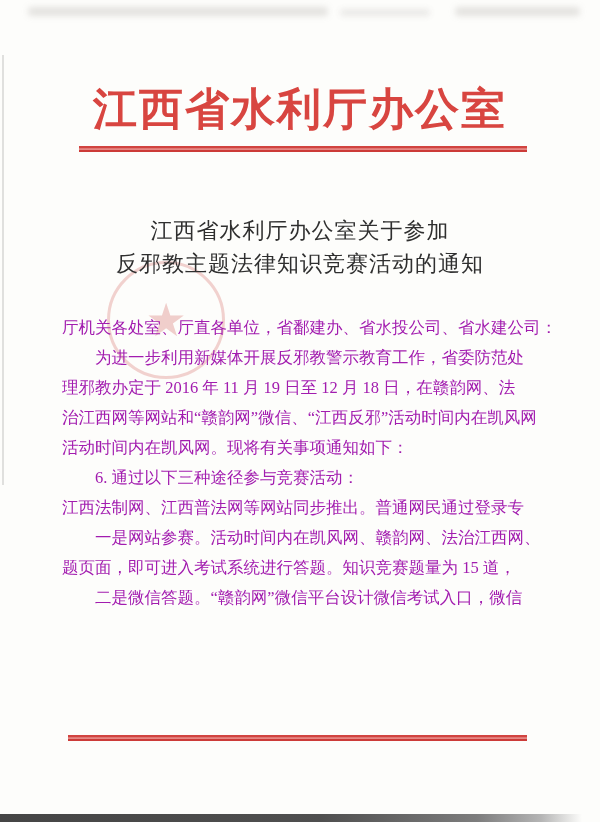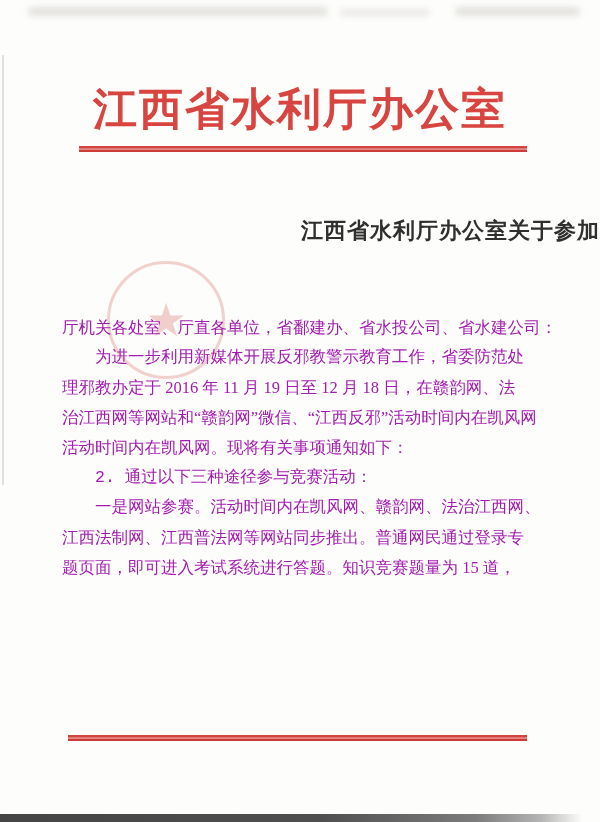"江西省水利厅办公室关于参加" .doc-title { font-weight: bold -> normal; text-align: right -> center }
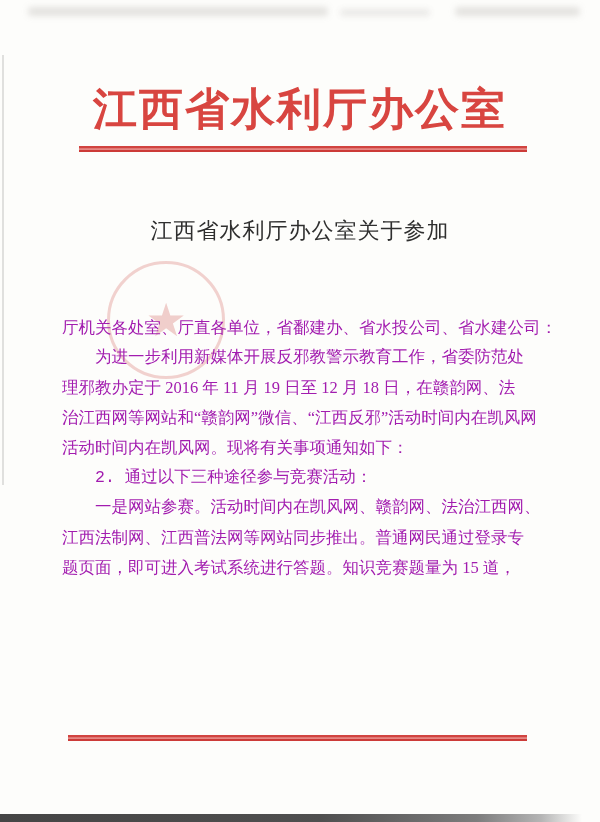"反邪教主题法律知识竞赛活动的通知" div { html: none -> <div>反邪教主题法律知识竞赛活动的通知</div> }
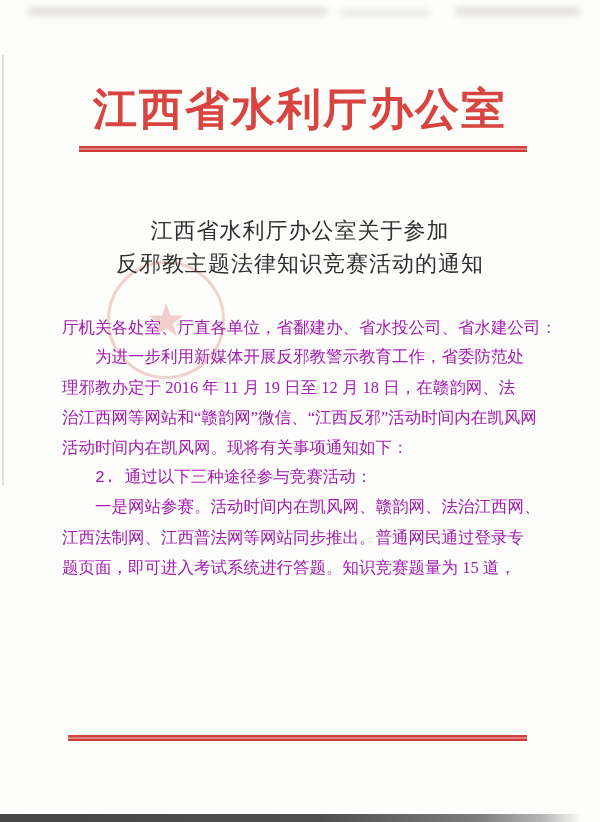"为进一步利用新媒体开展反邪教警示教育工作，省委防范处" .indent { font-family: Liberation Mono, monospace -> none }
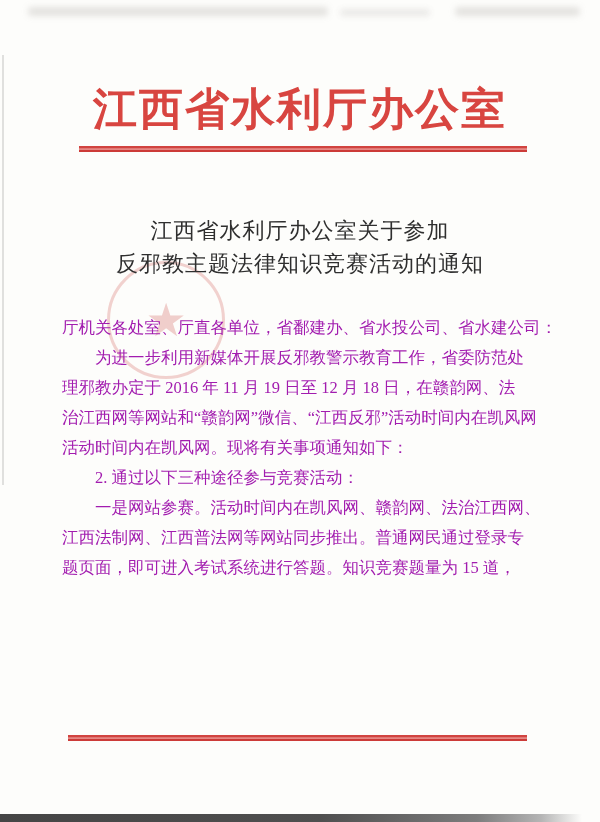"2. 通过以下三种途径参与竞赛活动：" div.line { text: 2 -> 6 }
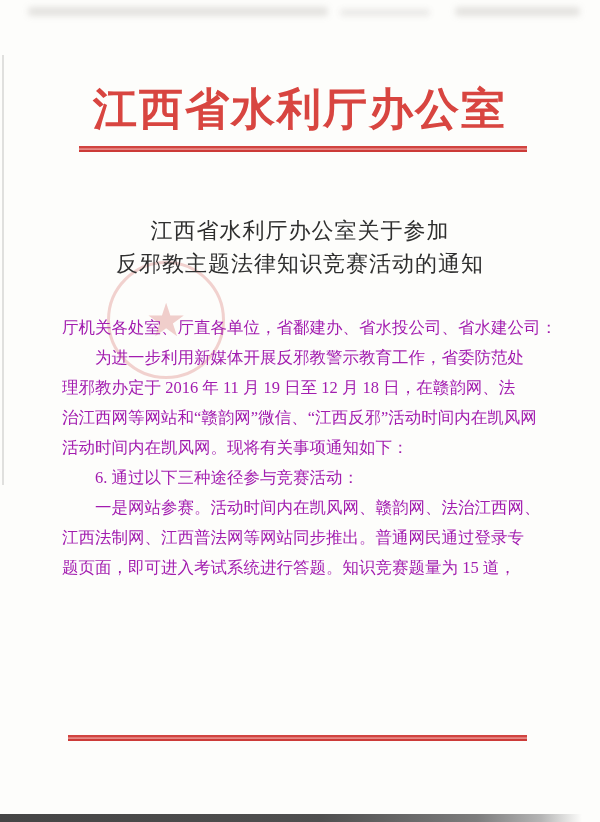"一是网站参赛。活动时间内在凯风网、赣韵网、法治江西网、" div.line { order: before "江西法制网、江西普法网等网站同步推出。普通网民通过登录专" -> after "江西法制网、江西普法网等网站同步推出。普通网民通过登录专" }
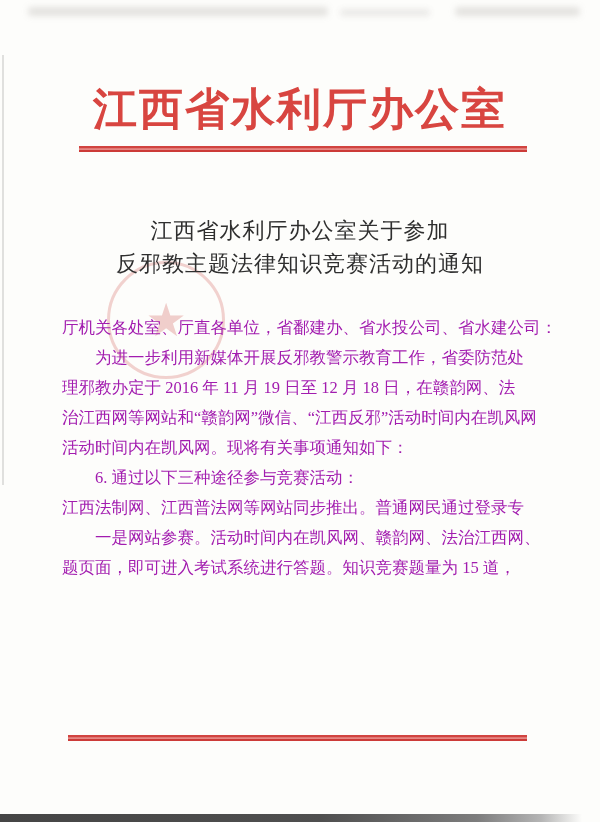"二是微信答题。“赣韵网”微信平台设计微信考试入口，微信" div.line { html: none -> <div>二是微信答题。“赣韵网”微信平台设计微信考试入口，微信</div> }
